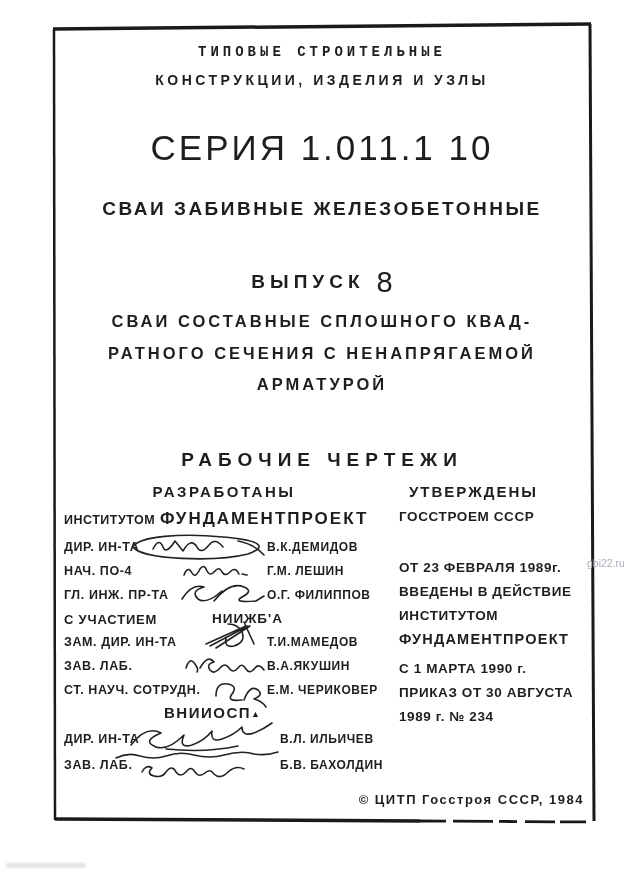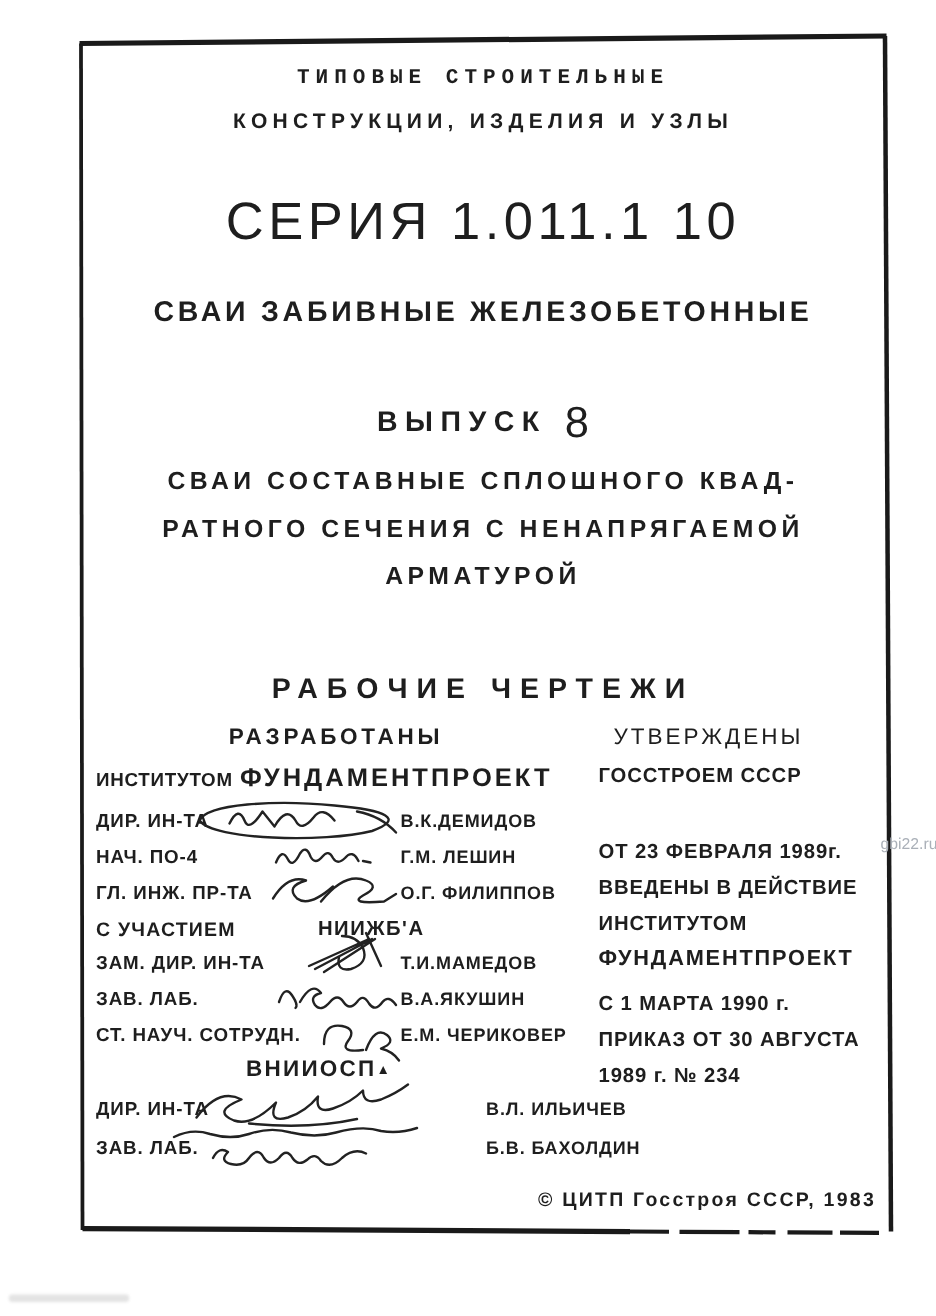"УТВЕРЖДЕНЫ" .appr-head { font-weight: 400 -> 700 }
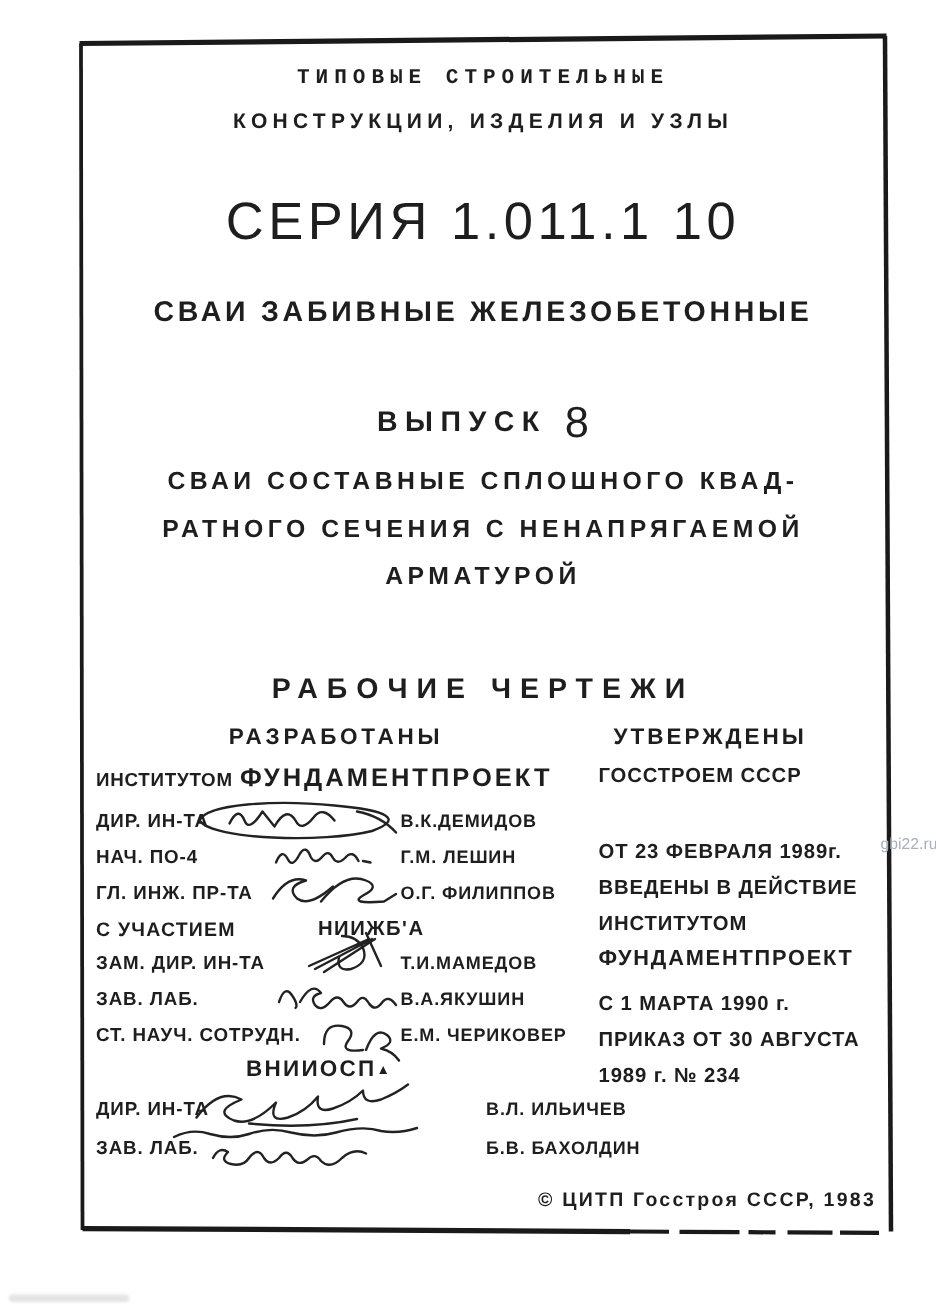"В.Л. ИЛЬИЧЕВ" .lrow .nm2 { margin-left: 44px -> none }
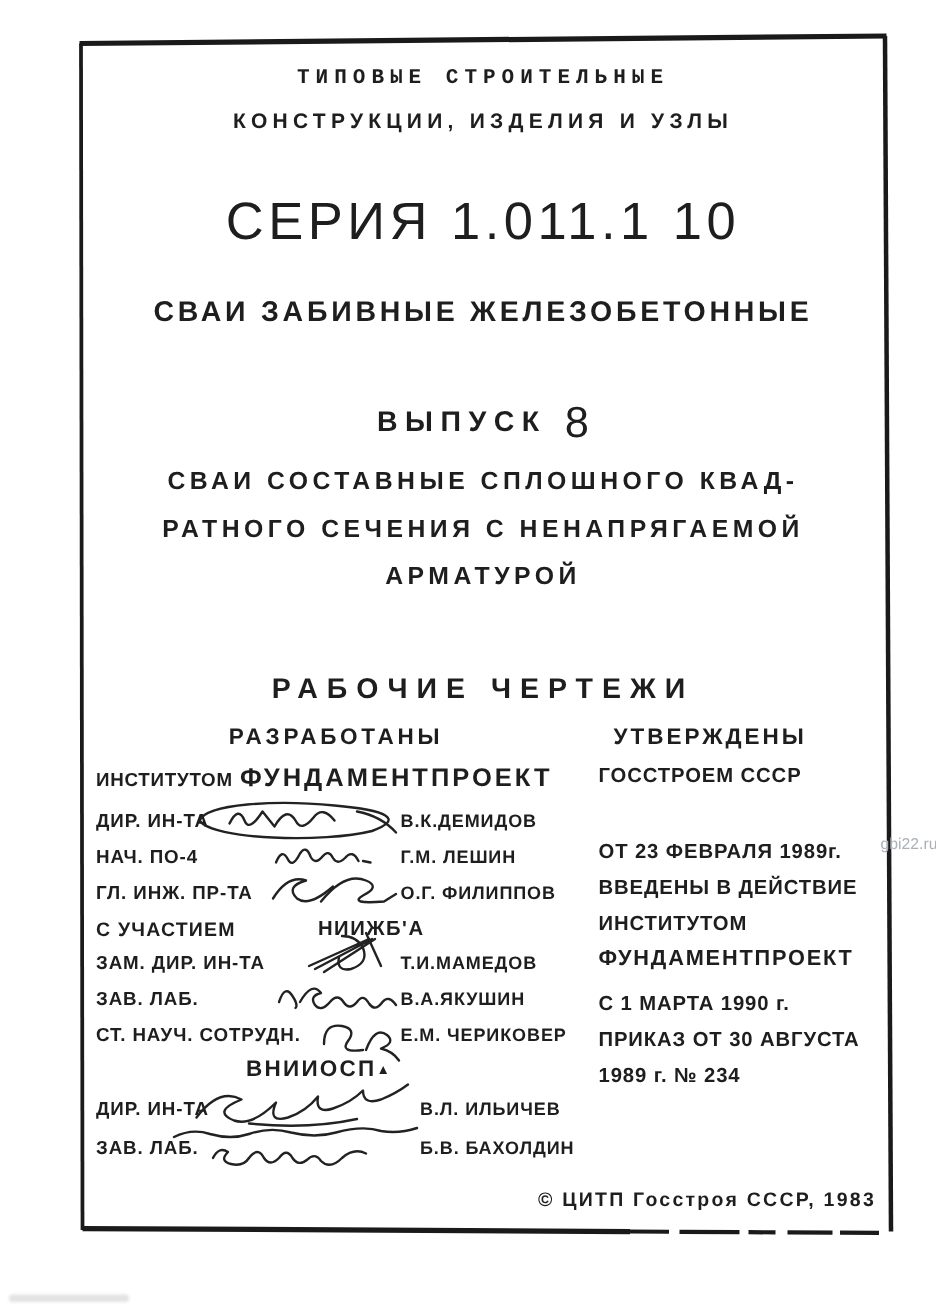"© ЦИТП Госстроя СССР, 1983" div.copyright { text: 1983 -> 1984 }
